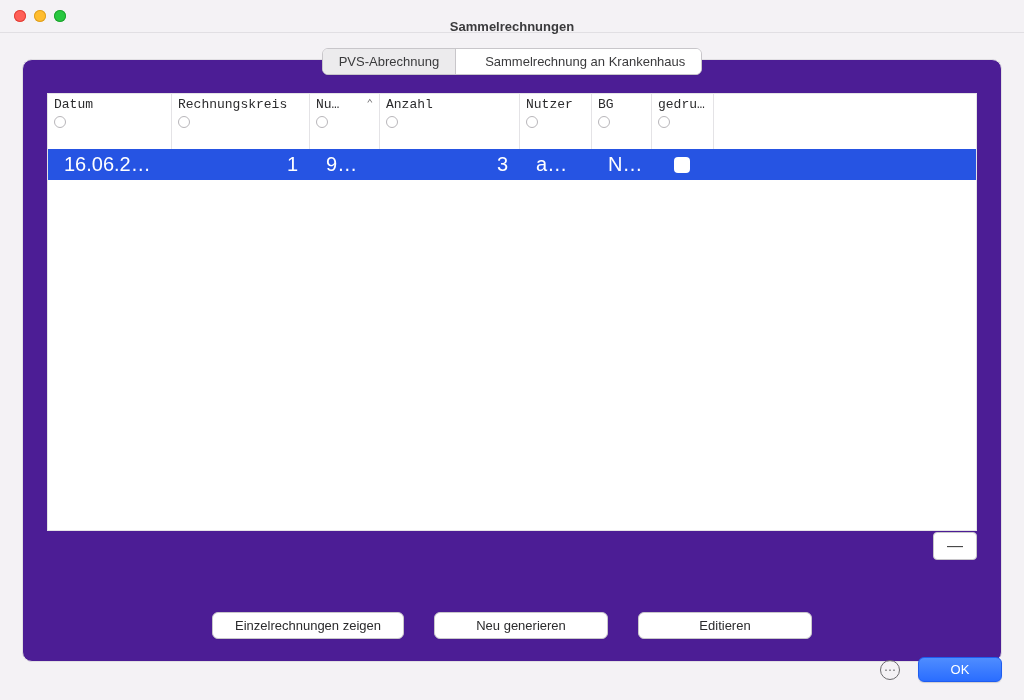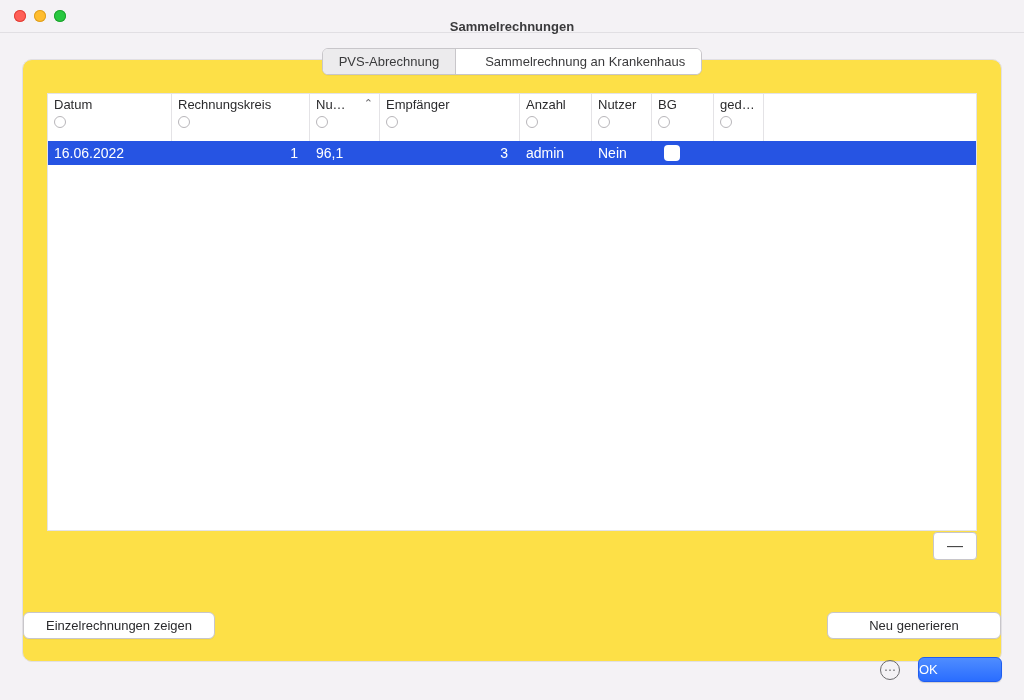"PVS-Abrechnung" .card { background: #fde047 -> #4c1d95 }
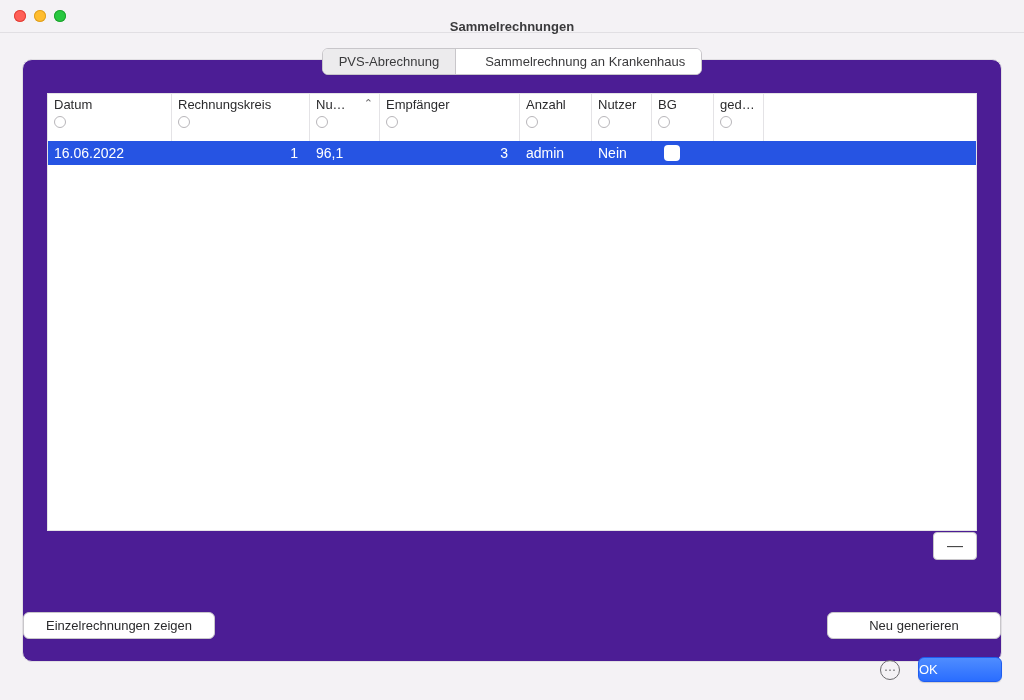"Datum" .th { font-family: none -> Liberation Mono, monospace; padding: 3px 6px 4px 6px -> 3px 6px 12px 6px }
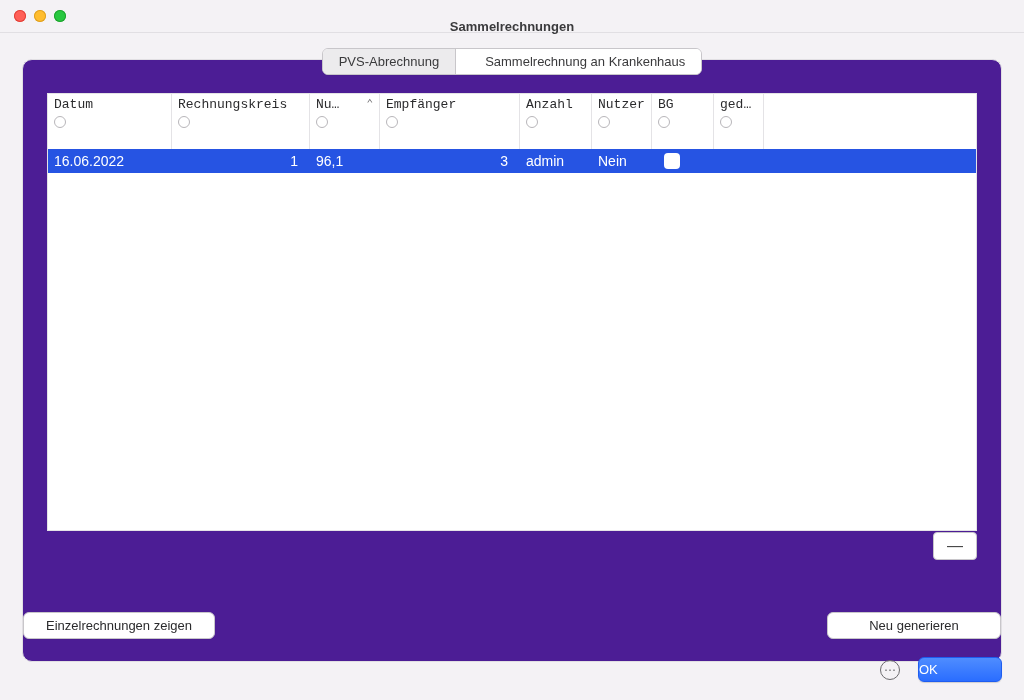"Empfänger" div.th { html: <div> <span>Empfänger</span> <span></span> </div> -> none }
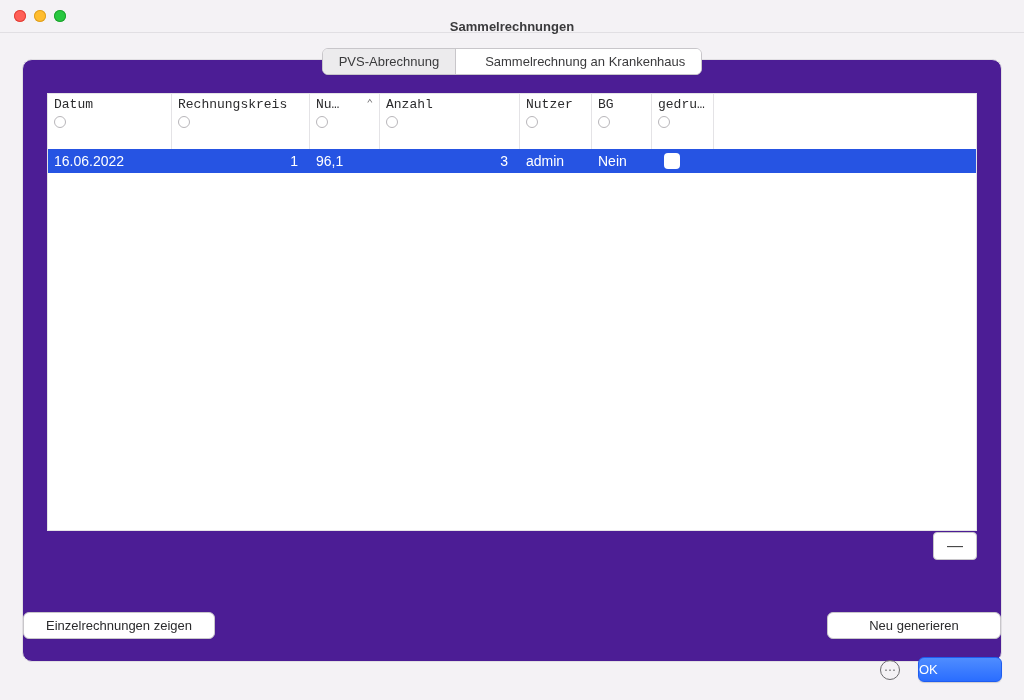"16.06.2022" .cell { font-size: 14px -> 20px; padding: 4px 6px -> 4px 16px }
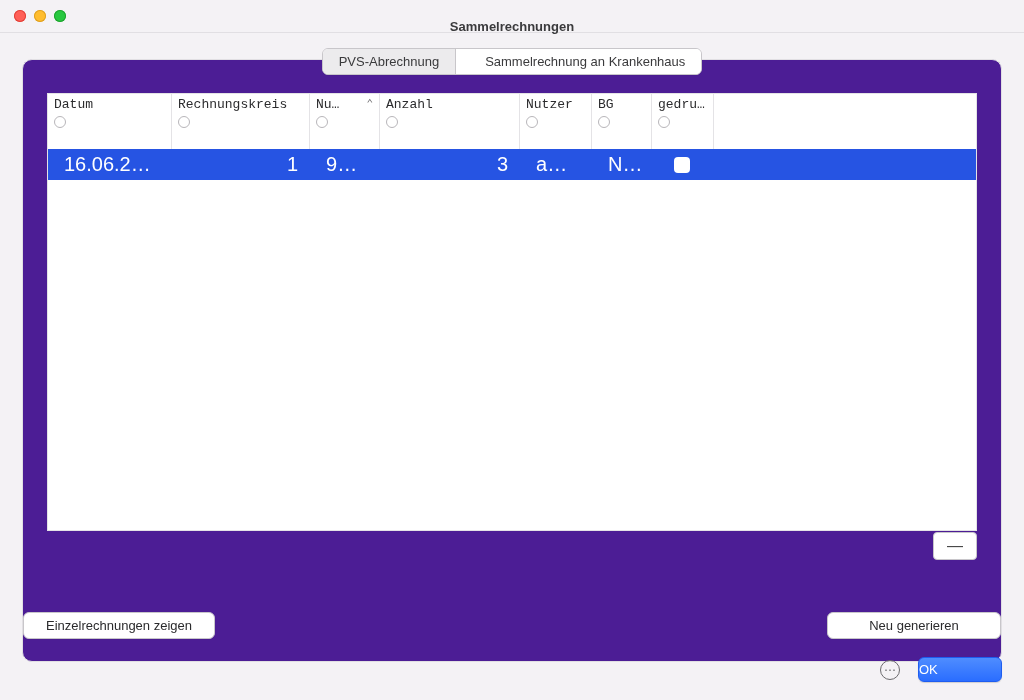"Einzelrechnungen zeigen" .actions { justify-content: space-between -> center }
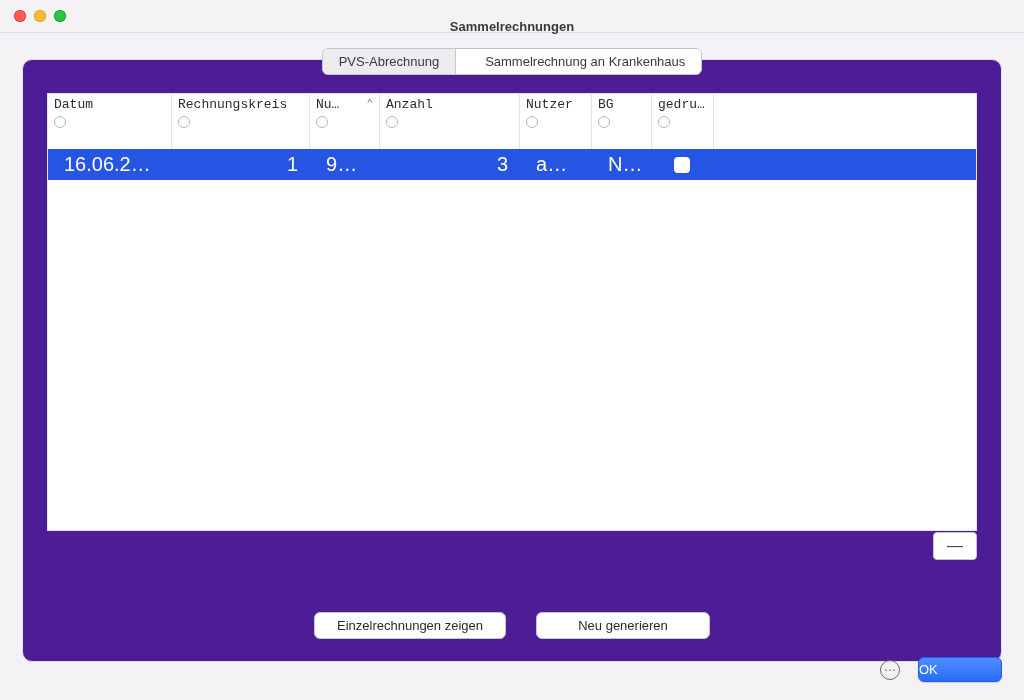"Editieren" div.btn { html: none -> <div>Editieren</div> }
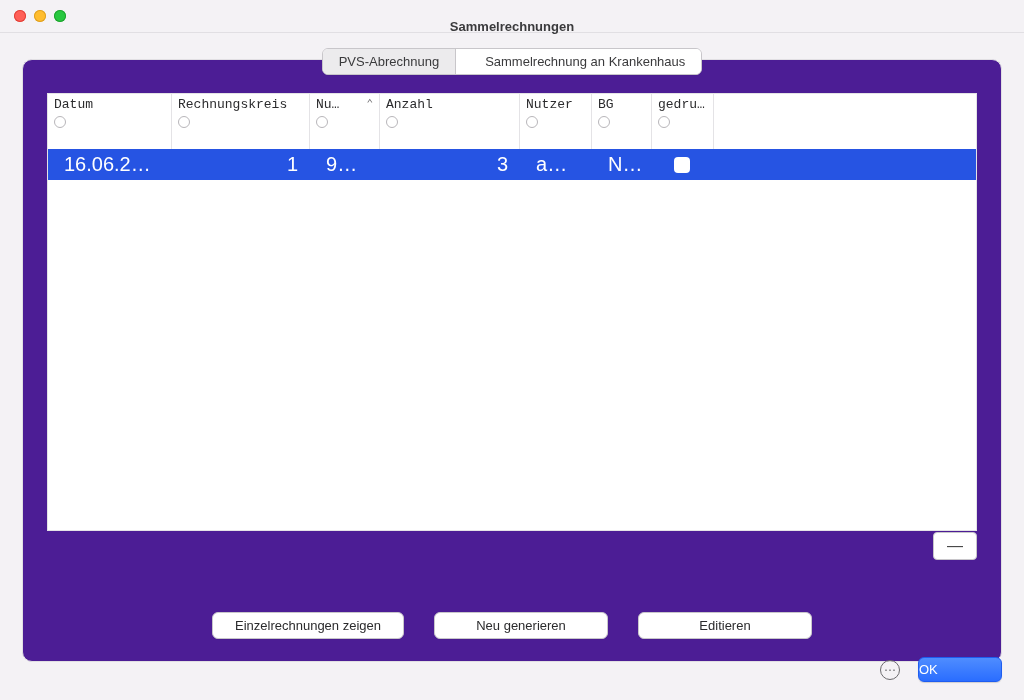"OK" .okbtn { text-align: none -> center }
